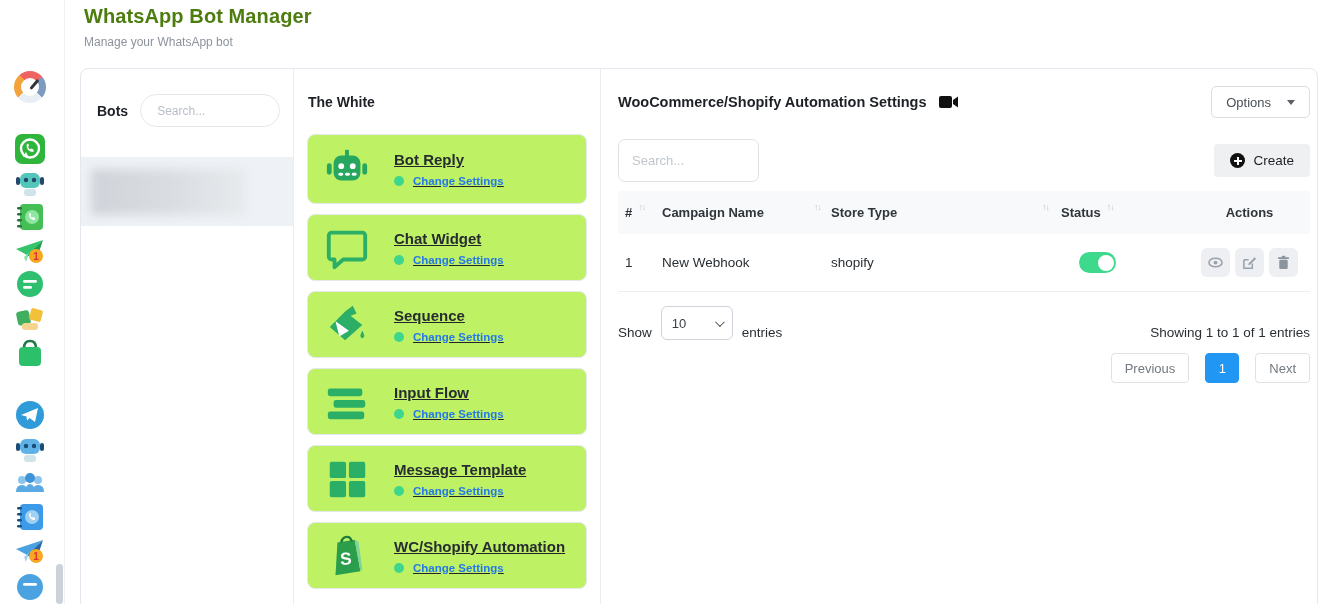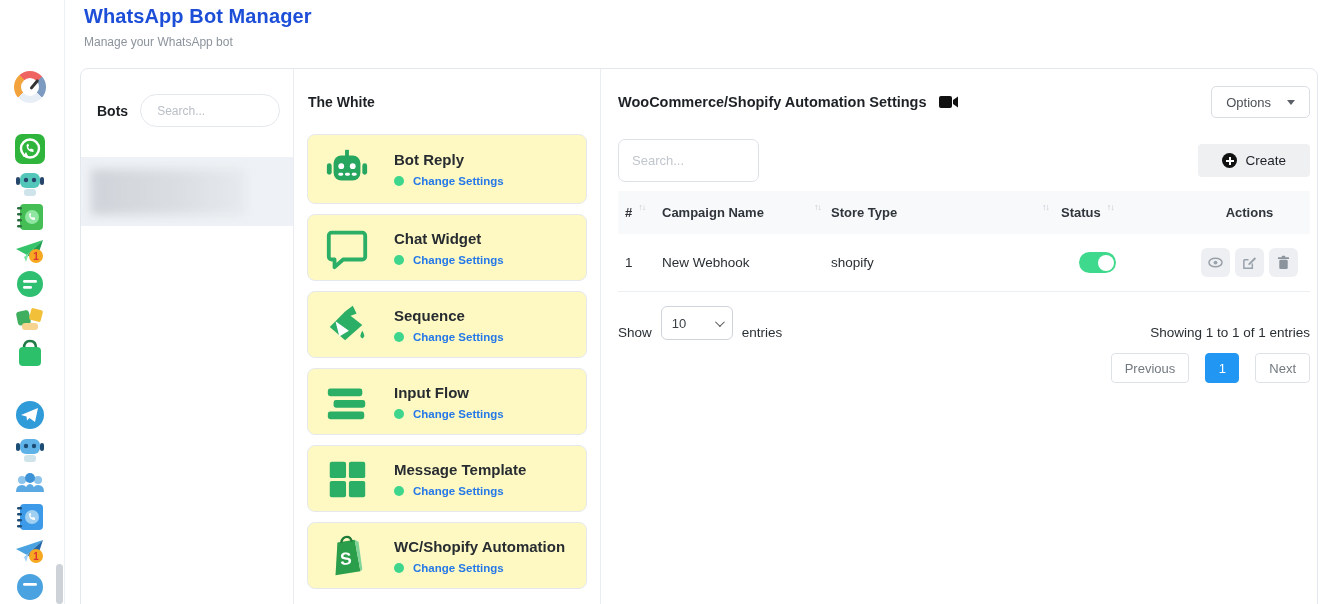"WhatsApp Bot Manager" .page-title { color: #1d4ed8 -> #4d7c0f }
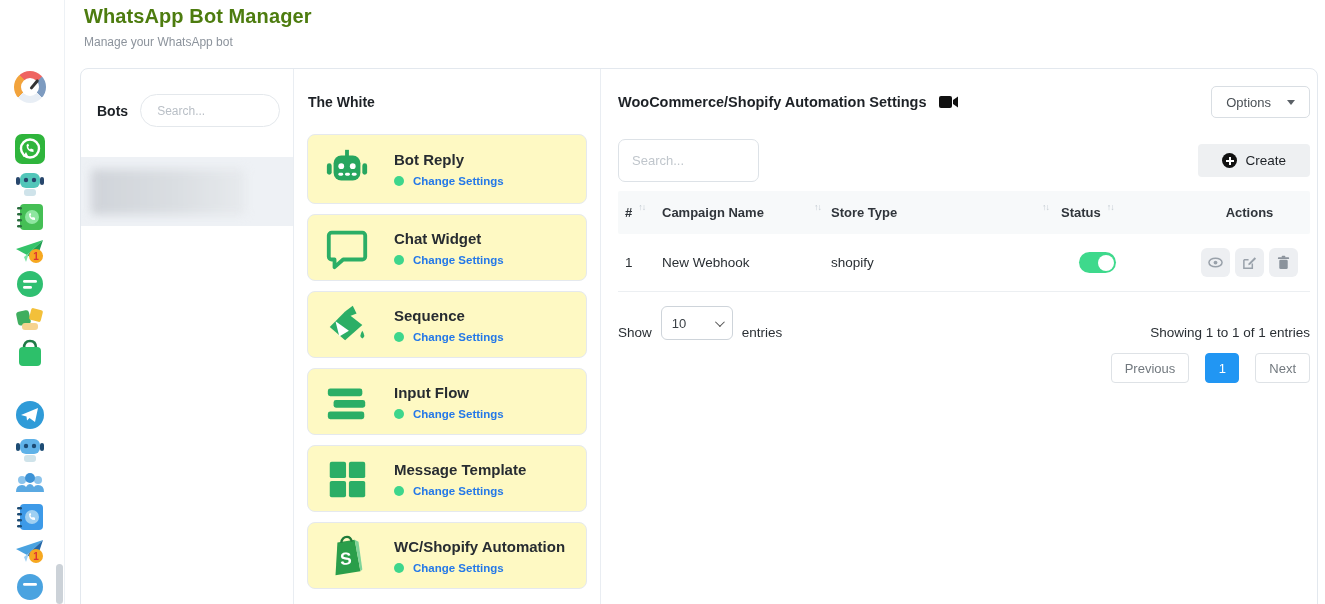"Bot Reply" .feat-card { background: #fef9c3 -> #bef264; text-decoration: none -> underline }
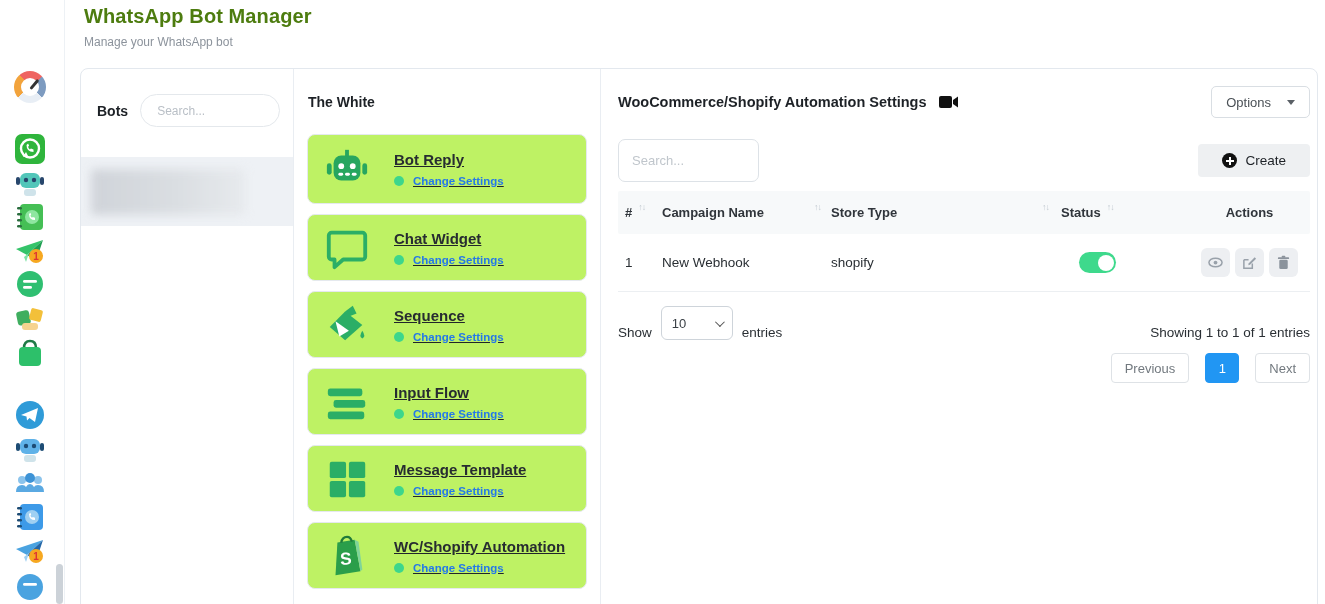"Create" .create-btn { padding: 0 24px -> 0 16px }
